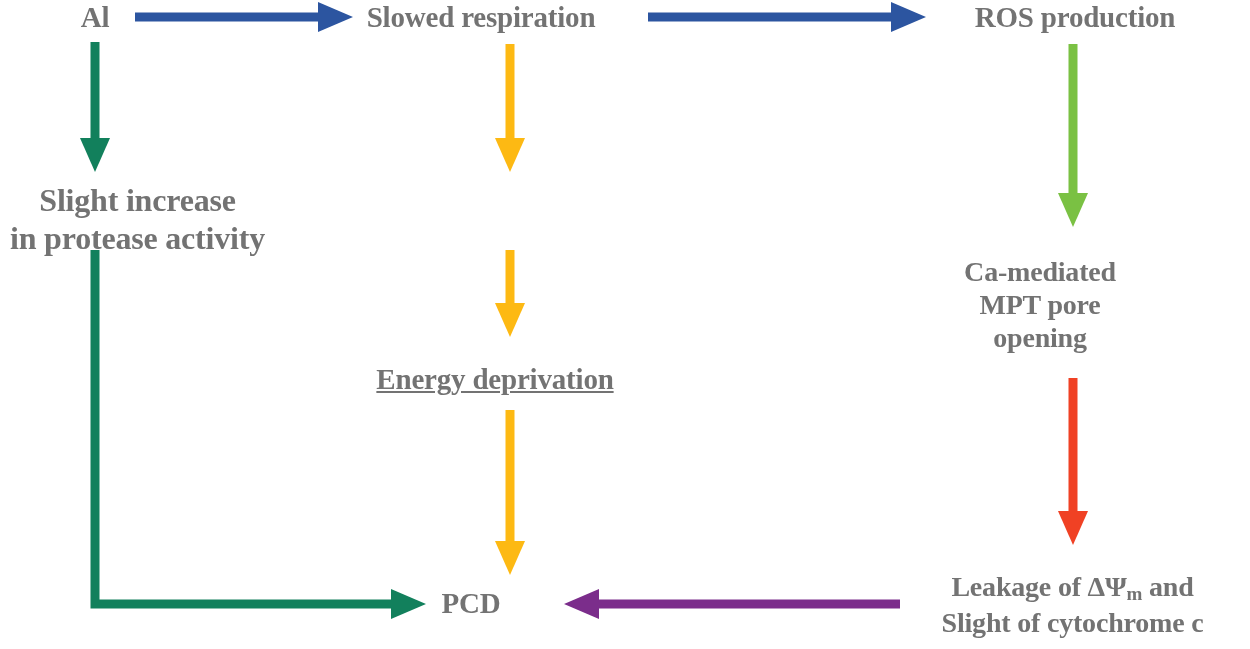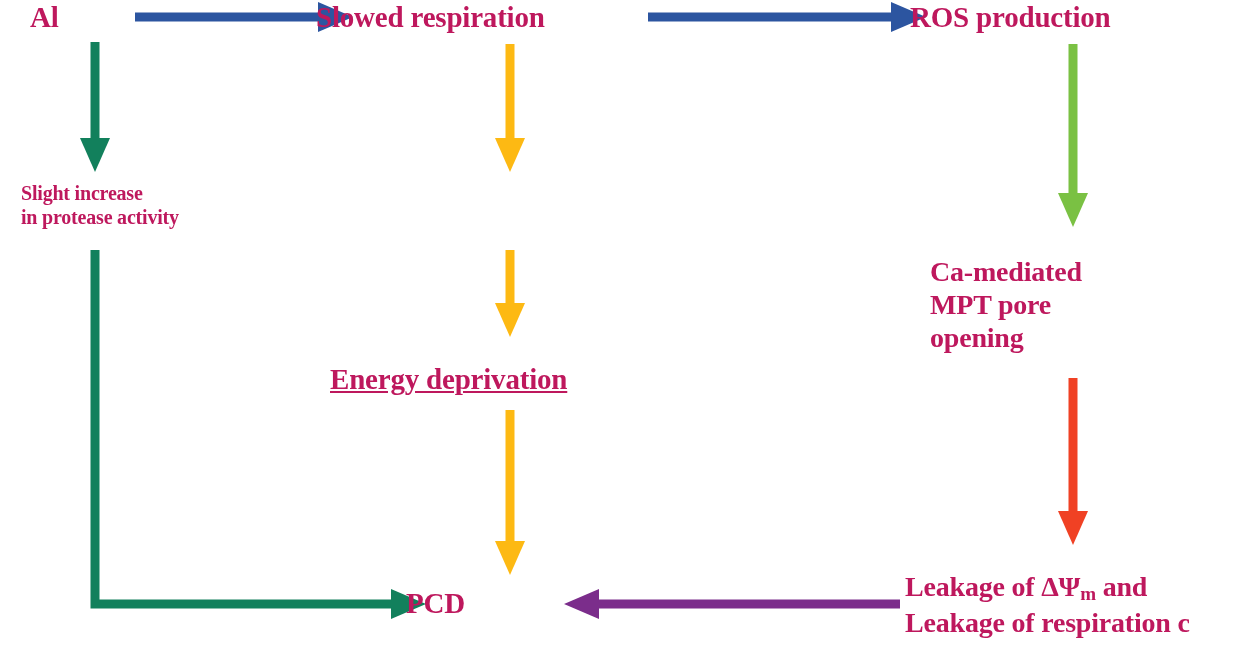"Al" .node { color: #be185d -> #737373; text-align: none -> center }
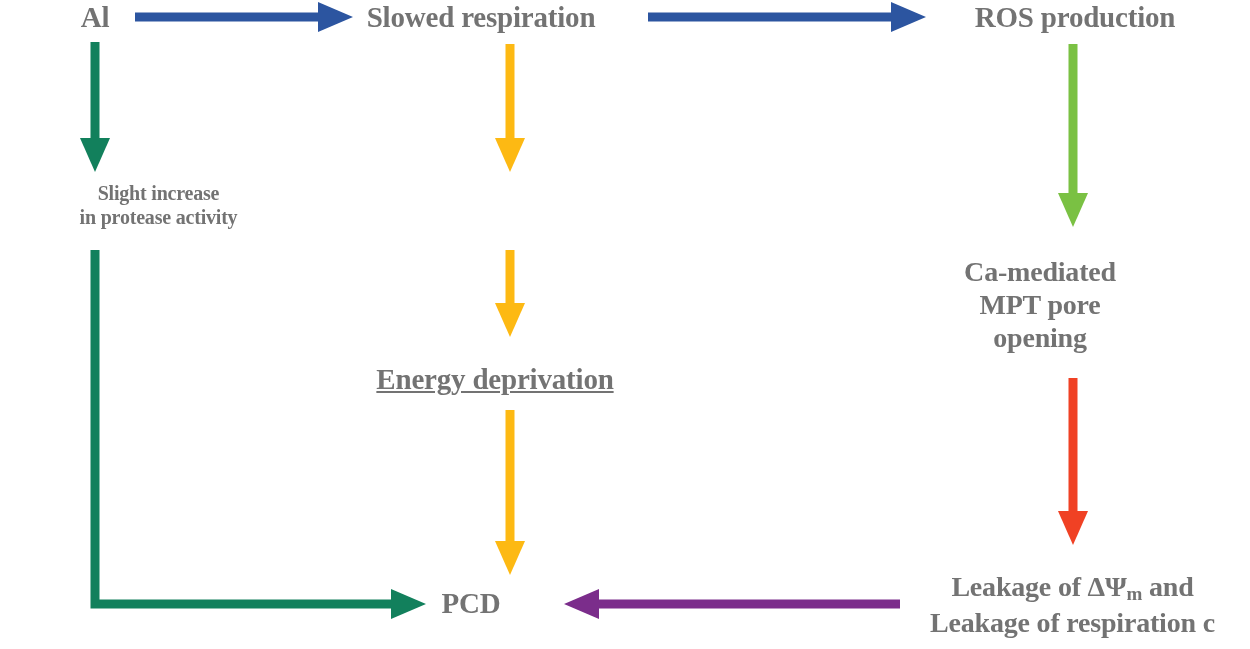"Slight increase" .node-protease { font-size: 20px -> 32px; left: 21px -> 0 }
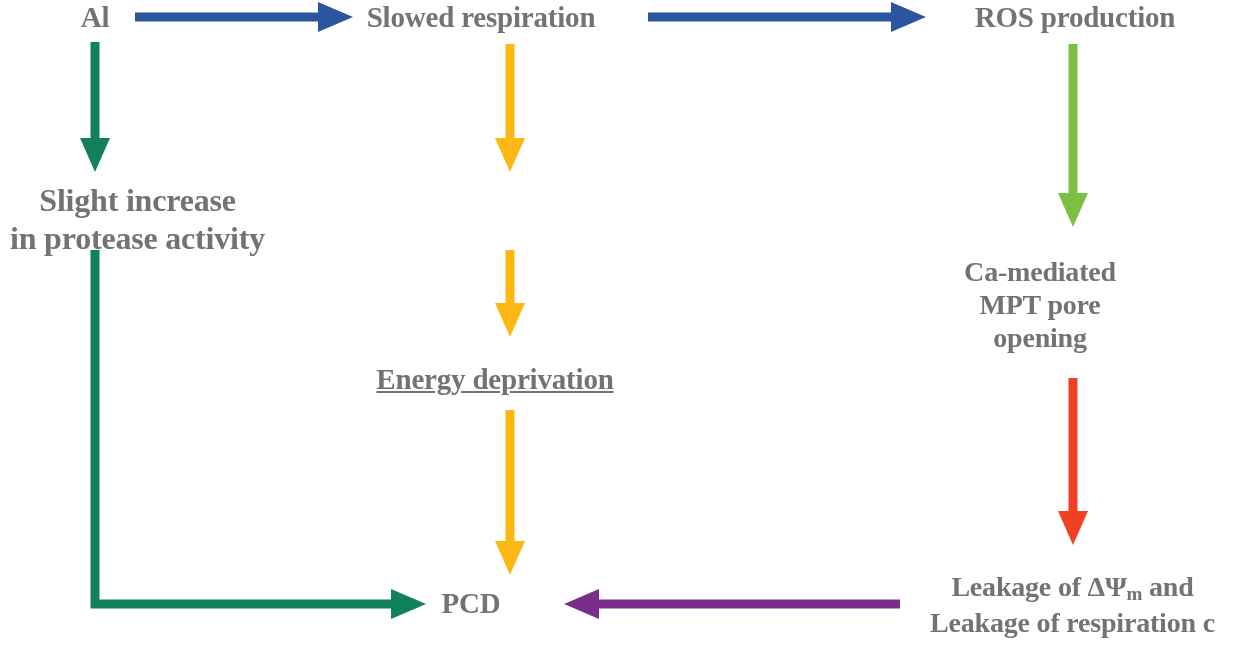"Leakage of respiration c" span { text: Leakage of respiration -> Slight of cytochrome }
